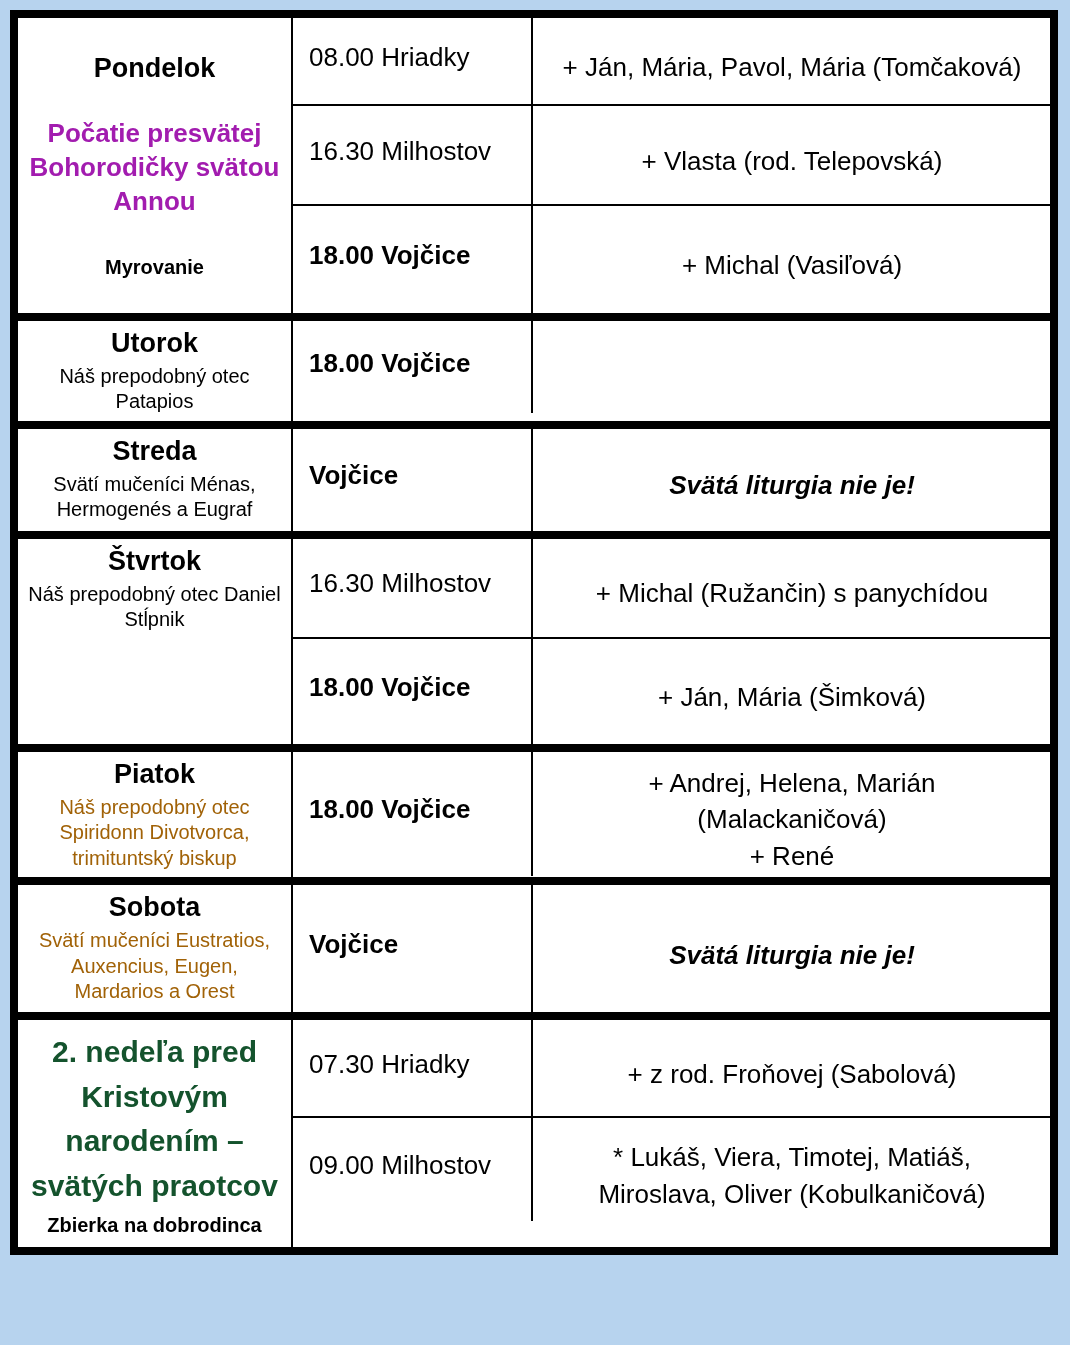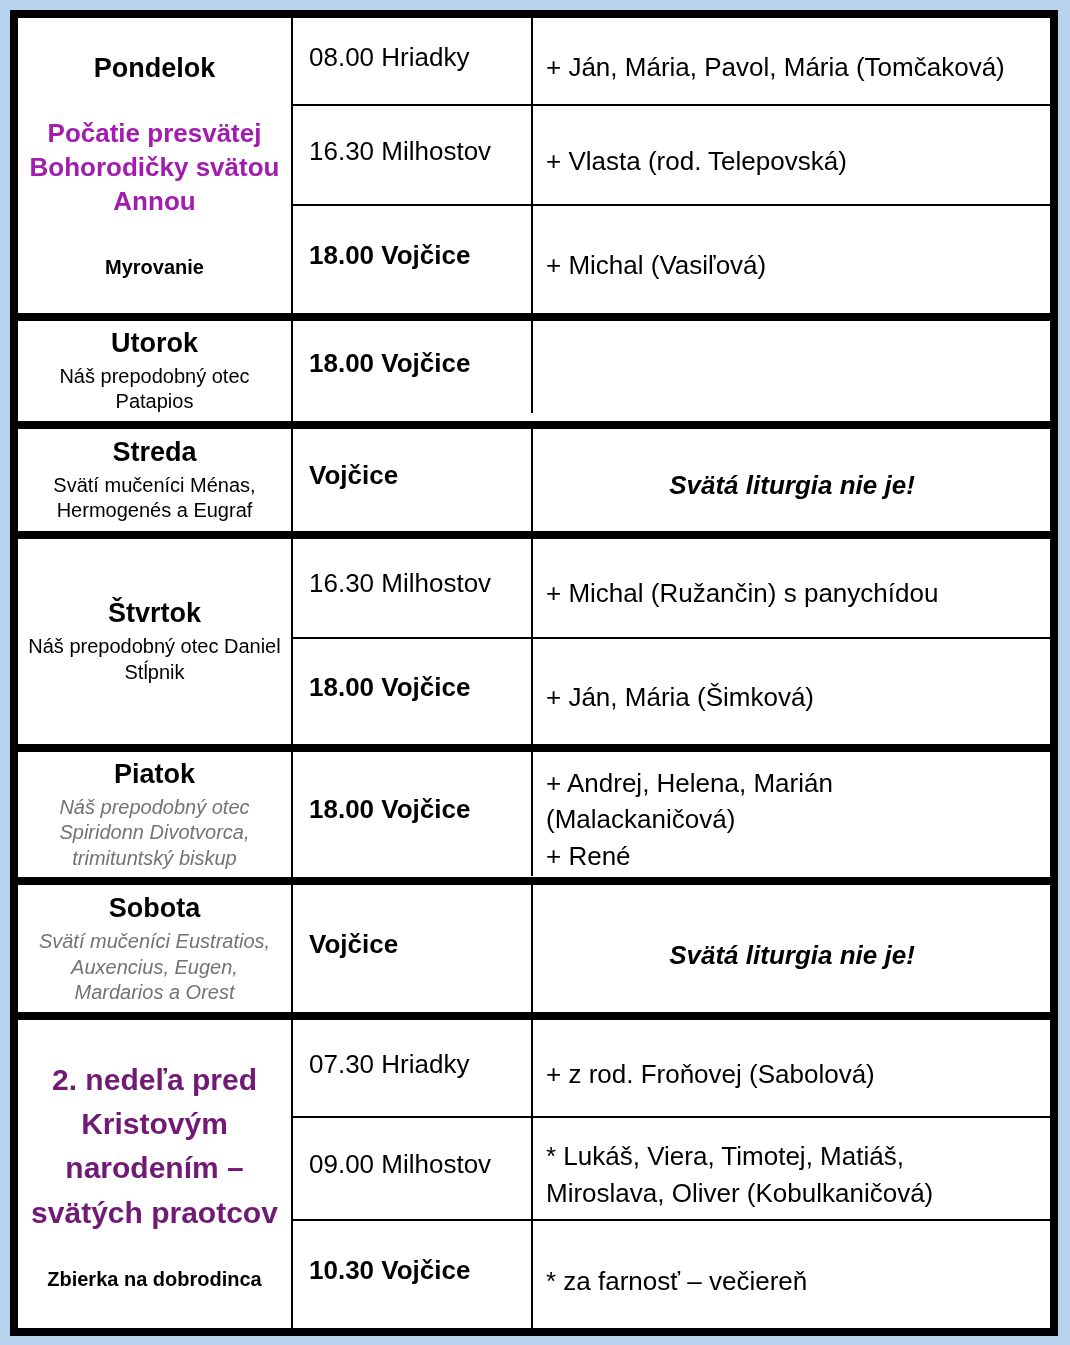"+ Ján, Mária, Pavol, Mária" .intent-cell { text-align: none -> center }
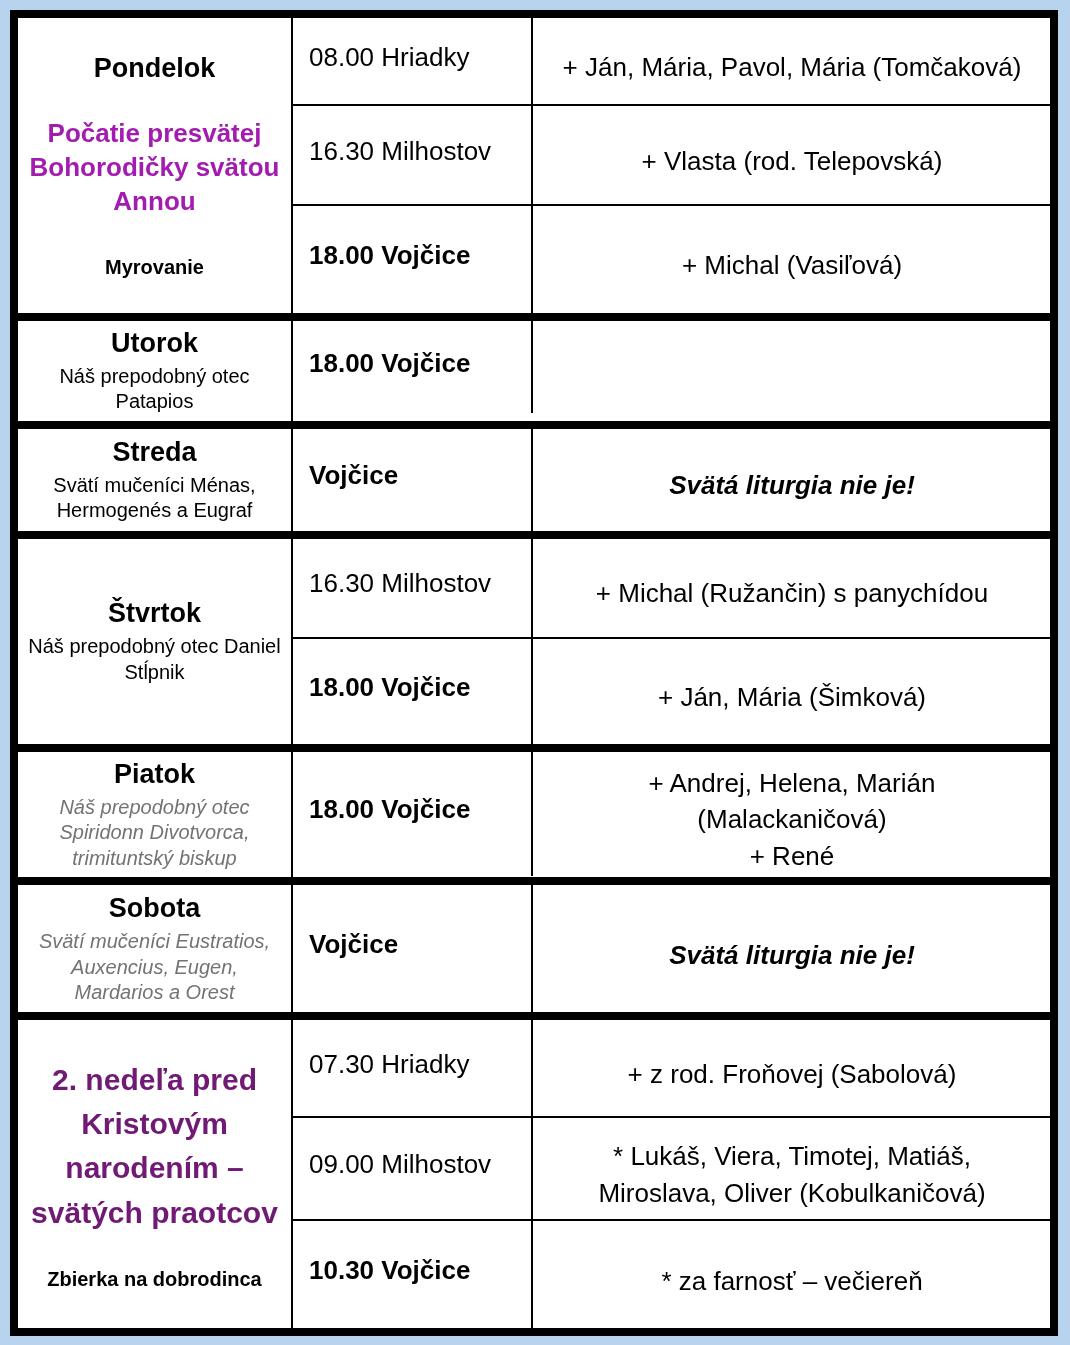"Utorok" .day-cell { justify-content: center -> flex-start }
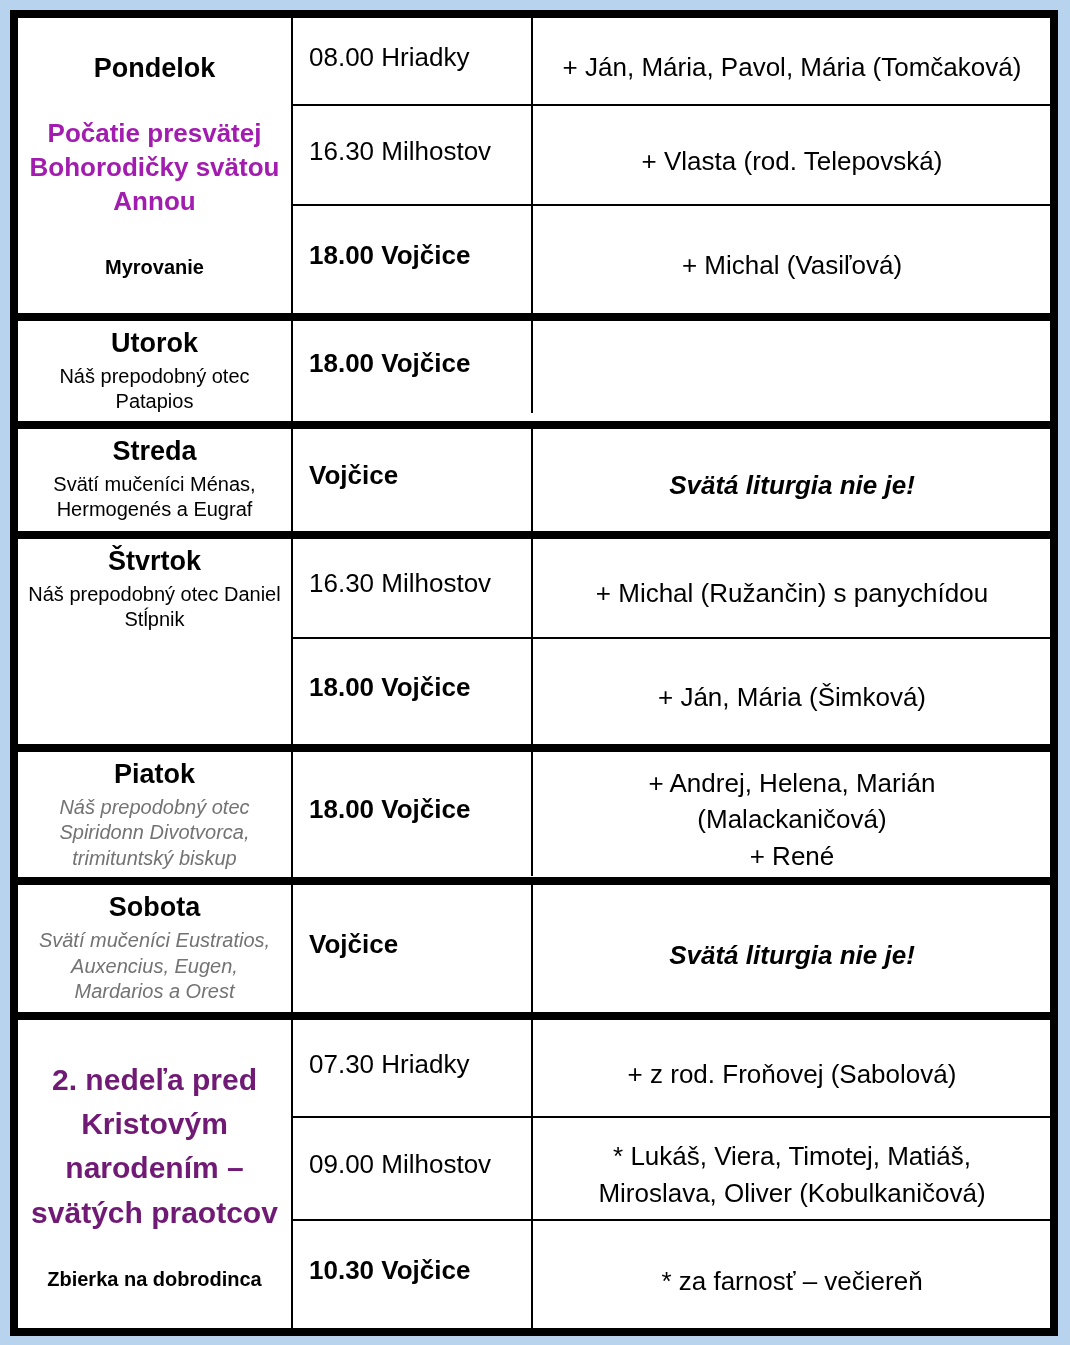"Náš prepodobný otec Spiridonn" .day-subtitle.green { color: #737373 -> #a16207; font-style: italic -> none }
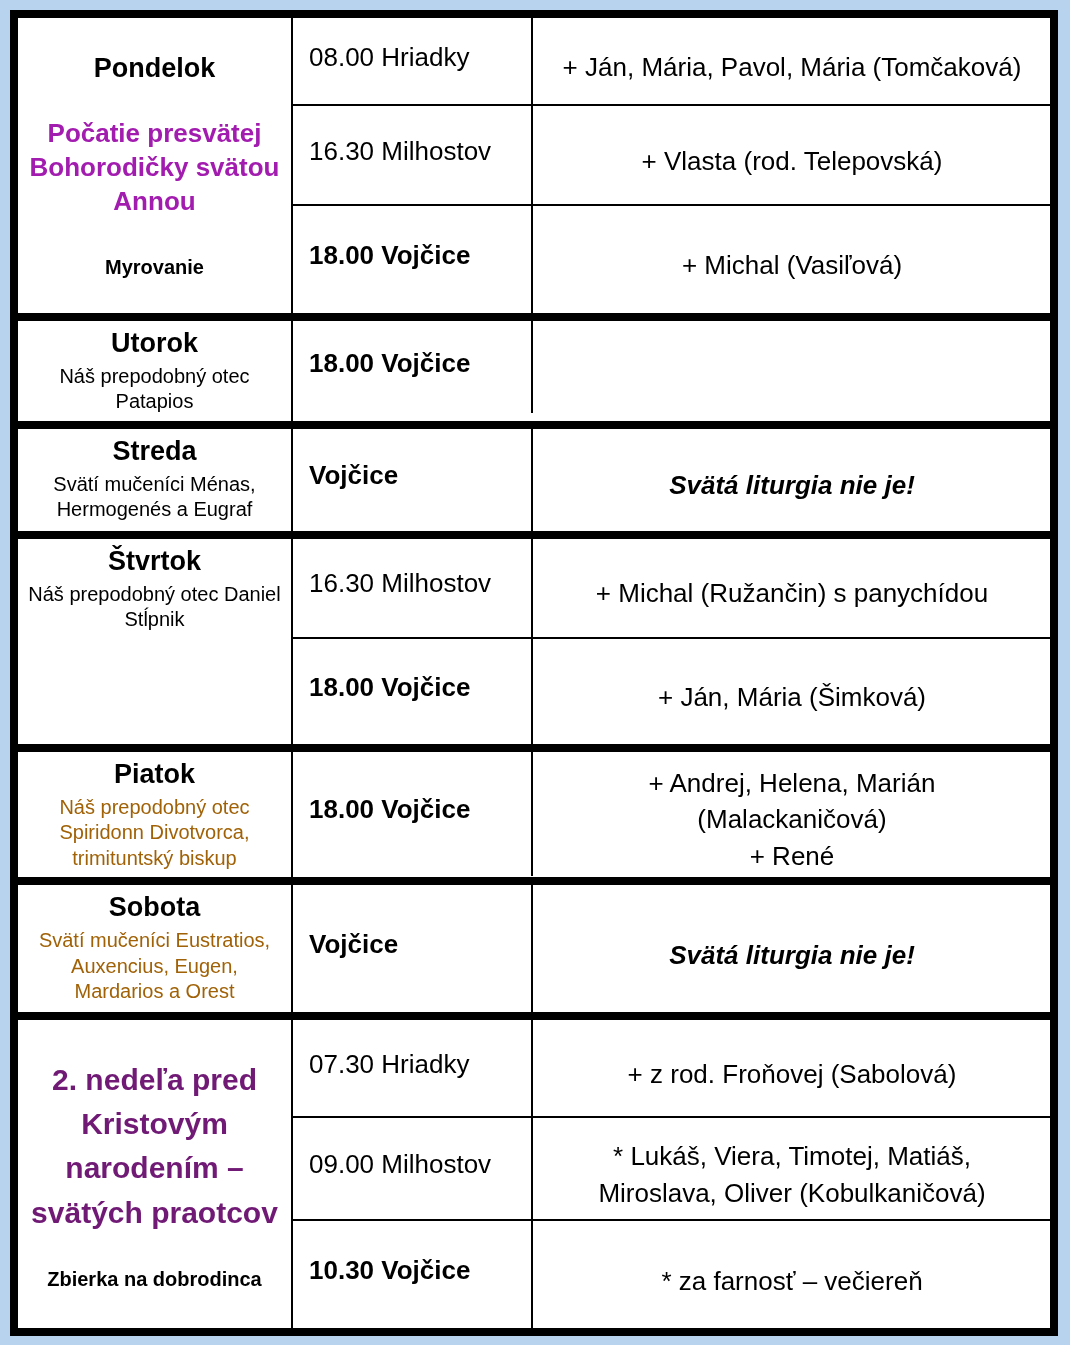"2. nedeľa pred Kristovým narodením" .day-title.red { color: #701a75 -> #14532d }
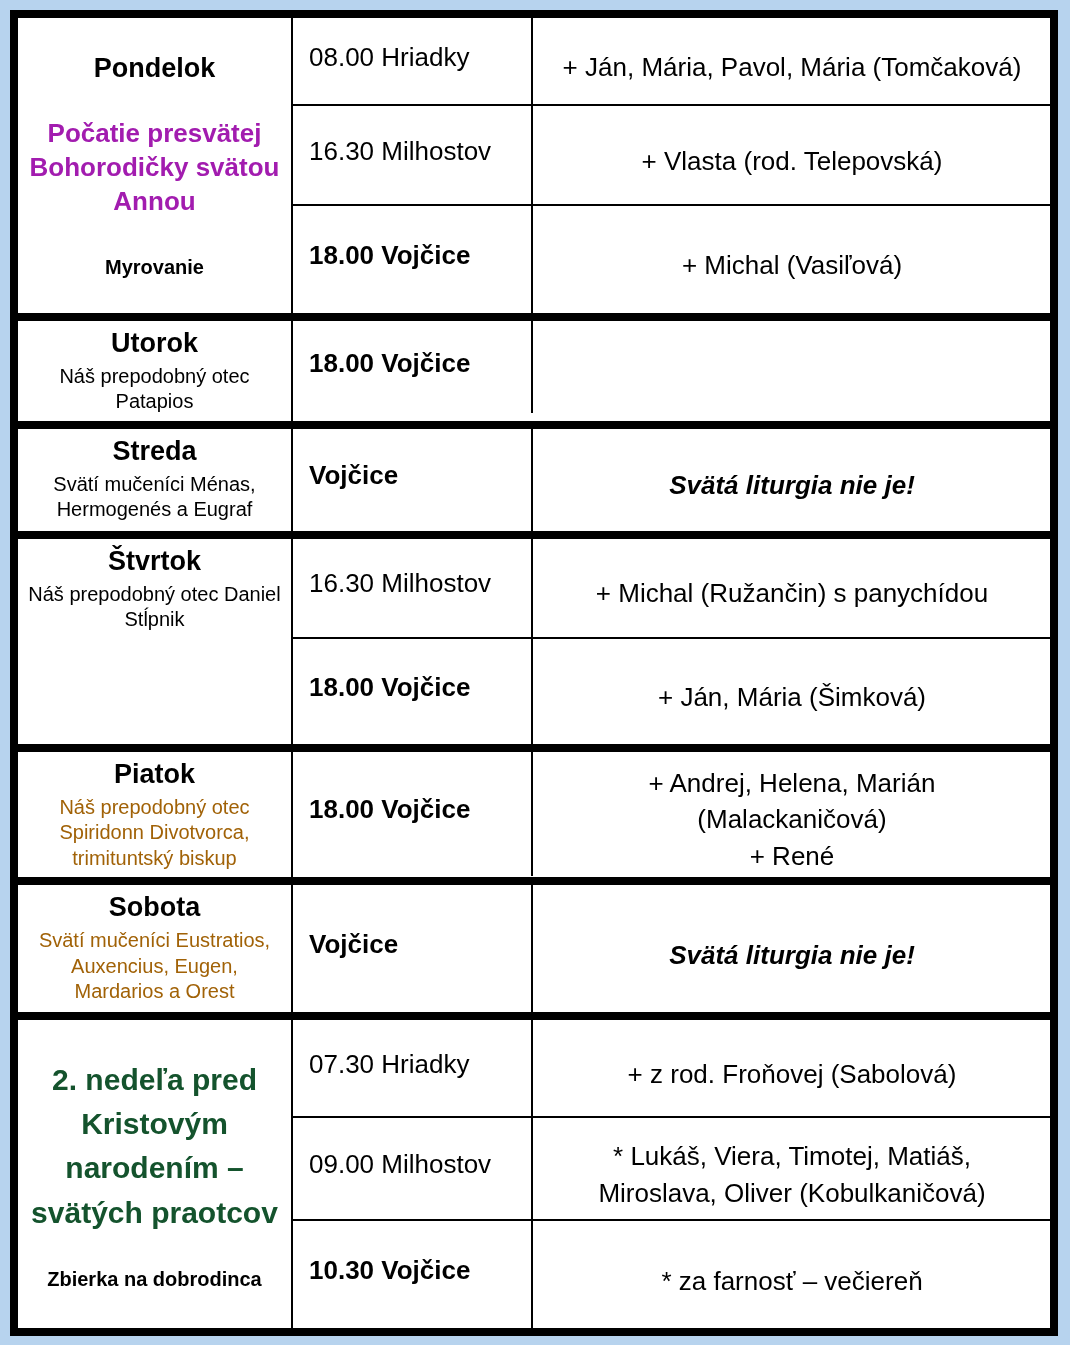"10.30 Vojčice" div.sub-row { html: <div> <div>10.30 Vojčice</div> <div> <div>* za farnosť – večiereň</div> </div> </div> -> none }
